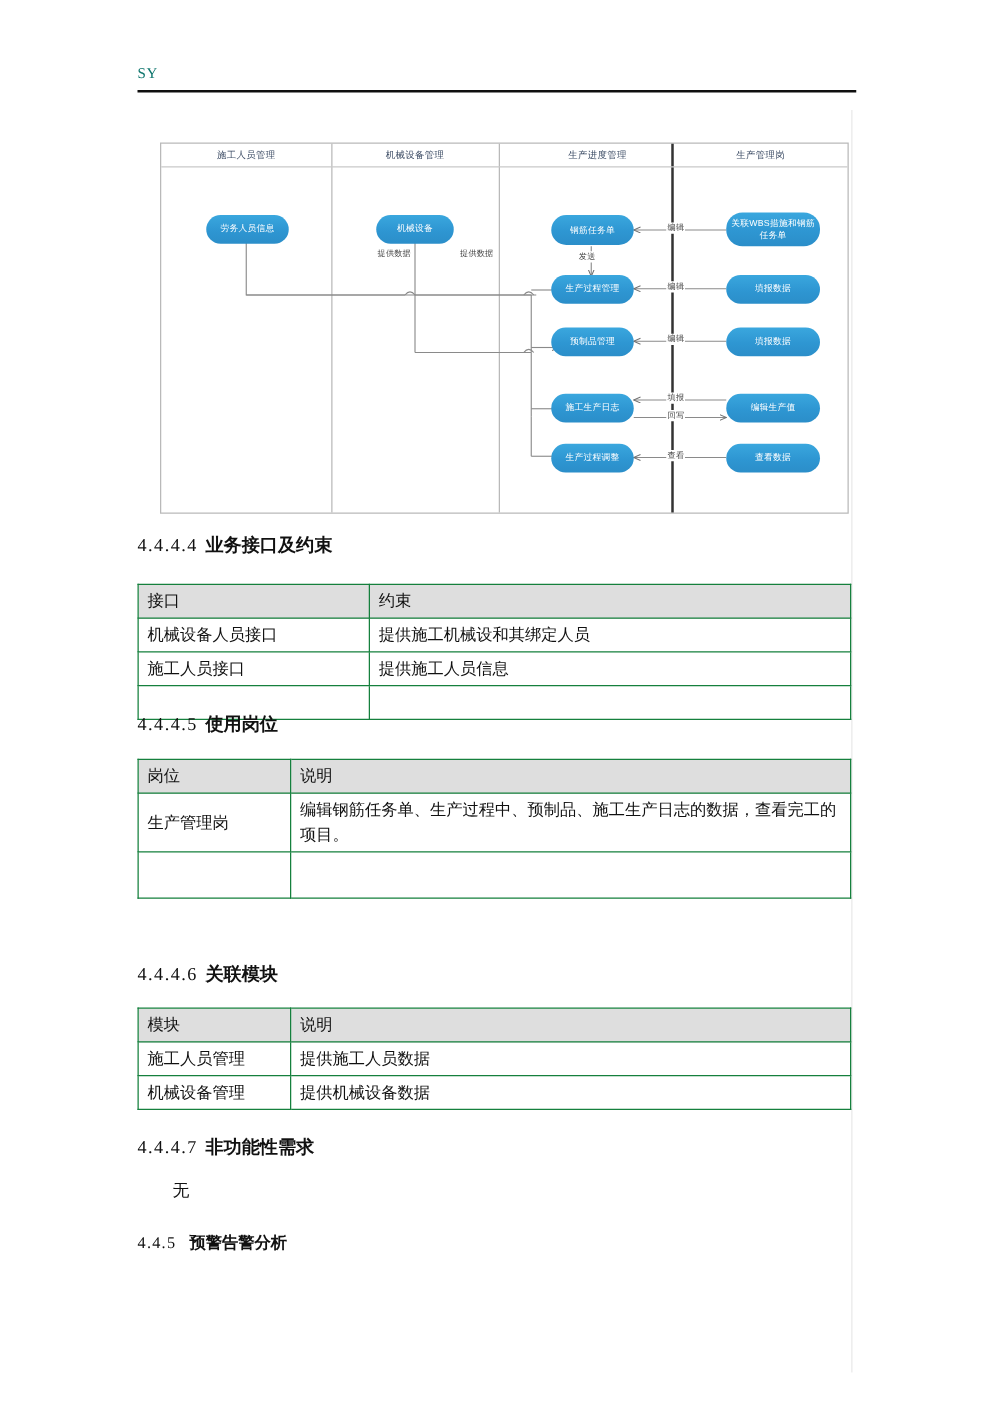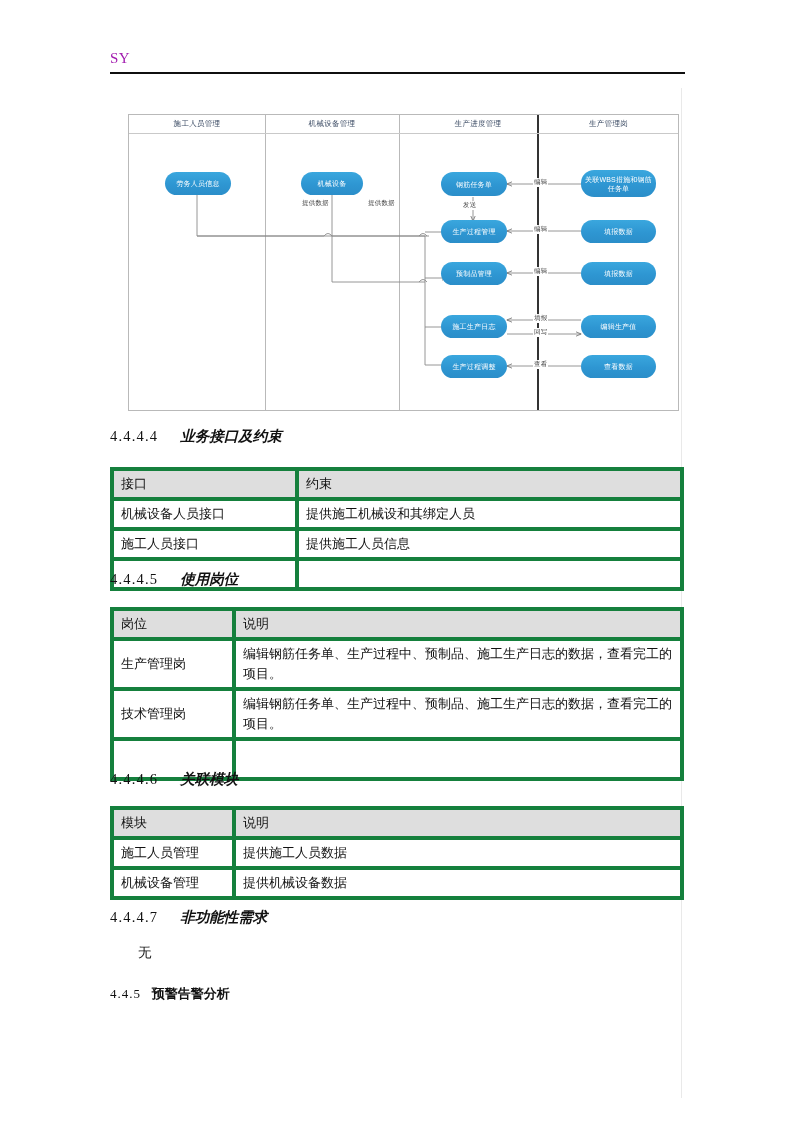"SY" .doc-header .hdr-text { color: #a21caf -> #0f766e; font-size: 15px -> 12px }
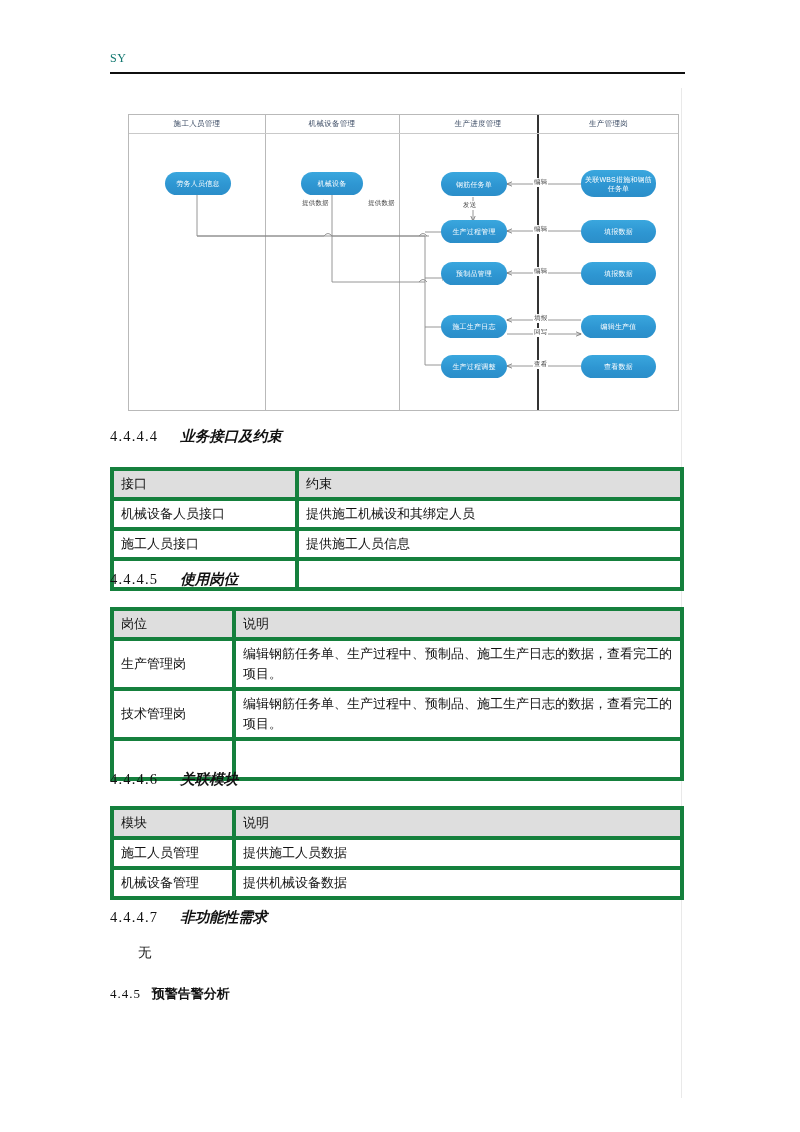"业务接口及约束" .h4 .ttl { font-style: italic -> none; margin-left: 18px -> 2px }
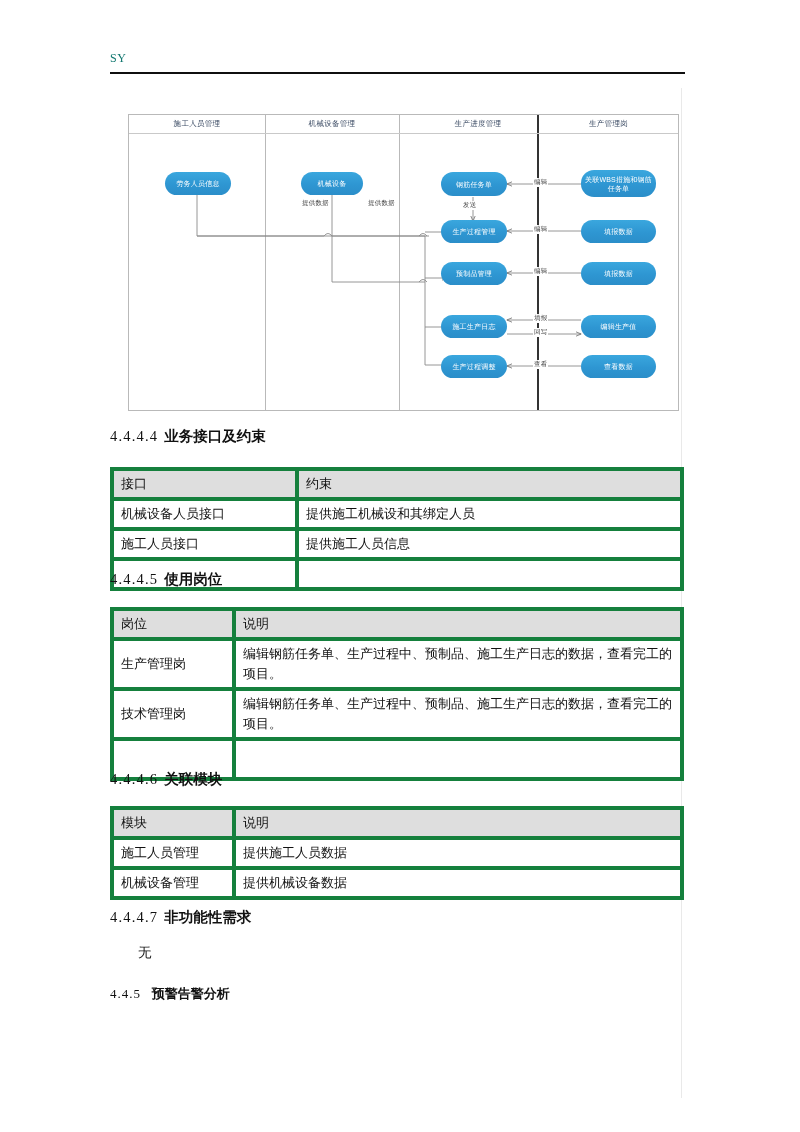"接口" table.doc-table td, table.doc-table th { border: 4px solid #15803d -> 1px solid #15803d }
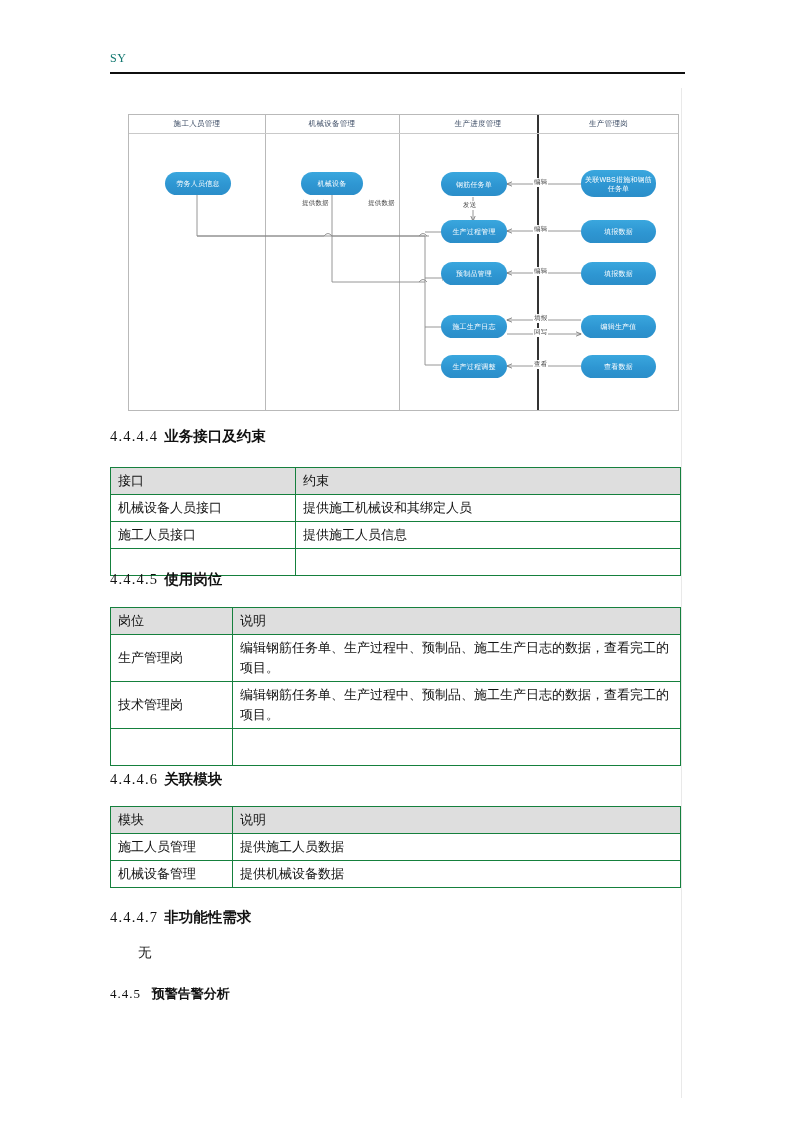"技术管理岗" tr { html: <tr> <td>技术管理岗</td> <td>编辑钢筋任务单、生产过程中、预制品、施工生产日志的数据，查看完工的项目。</td> </tr> -> none }
